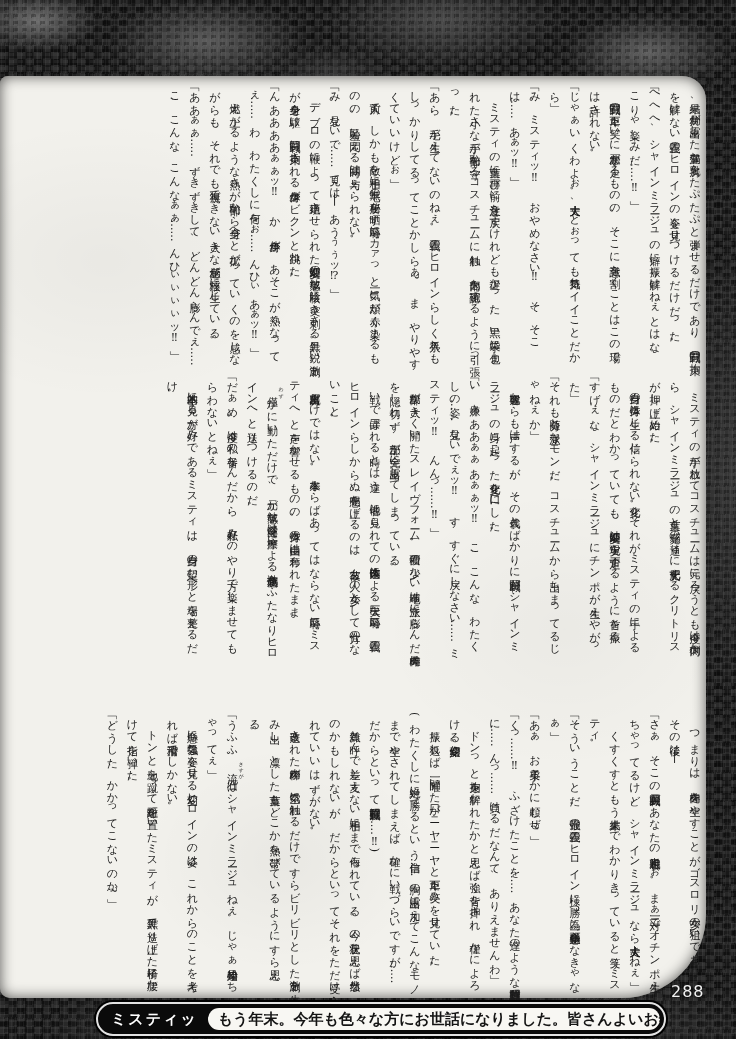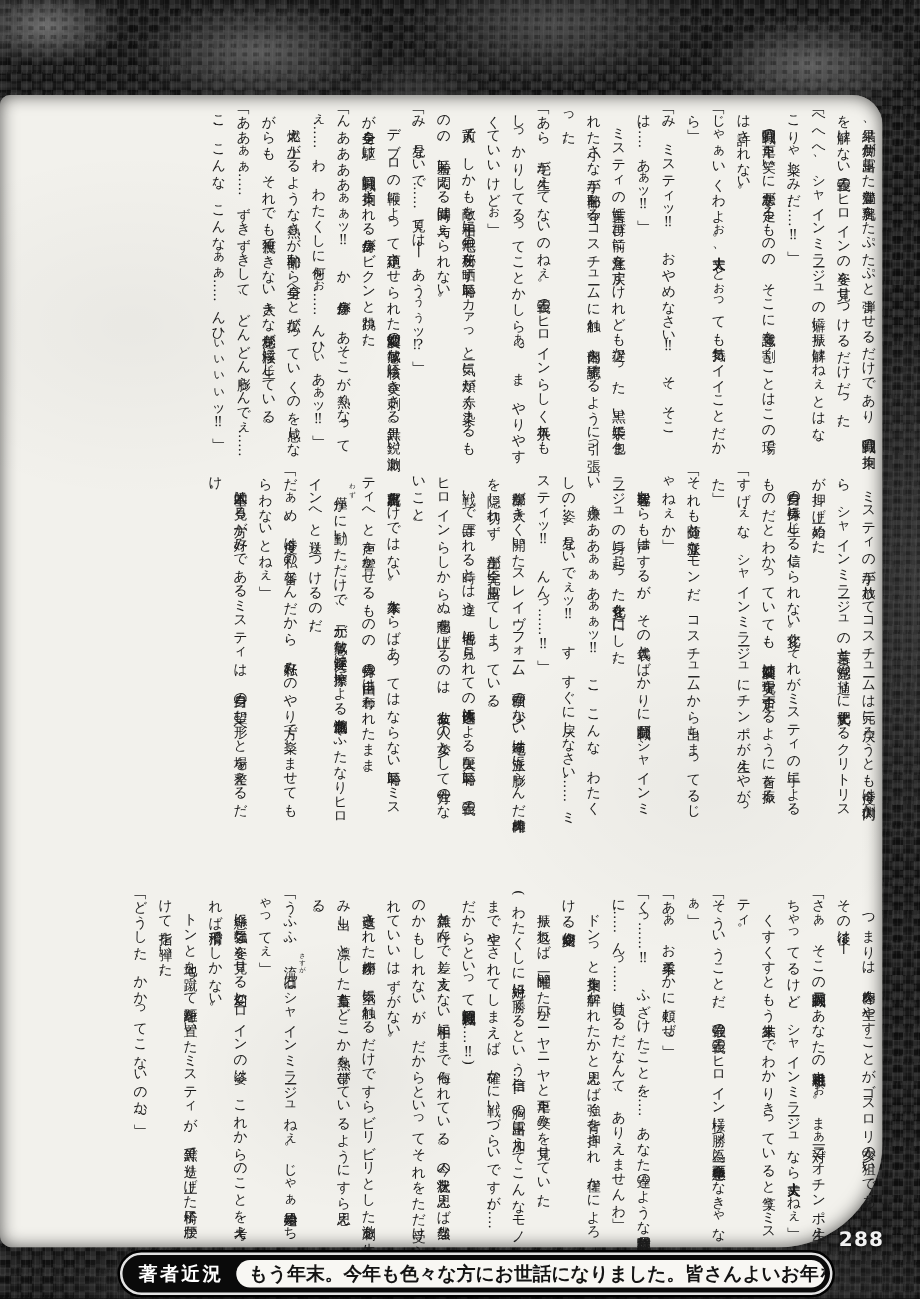"288" .pagenum { font-weight: bold -> normal }
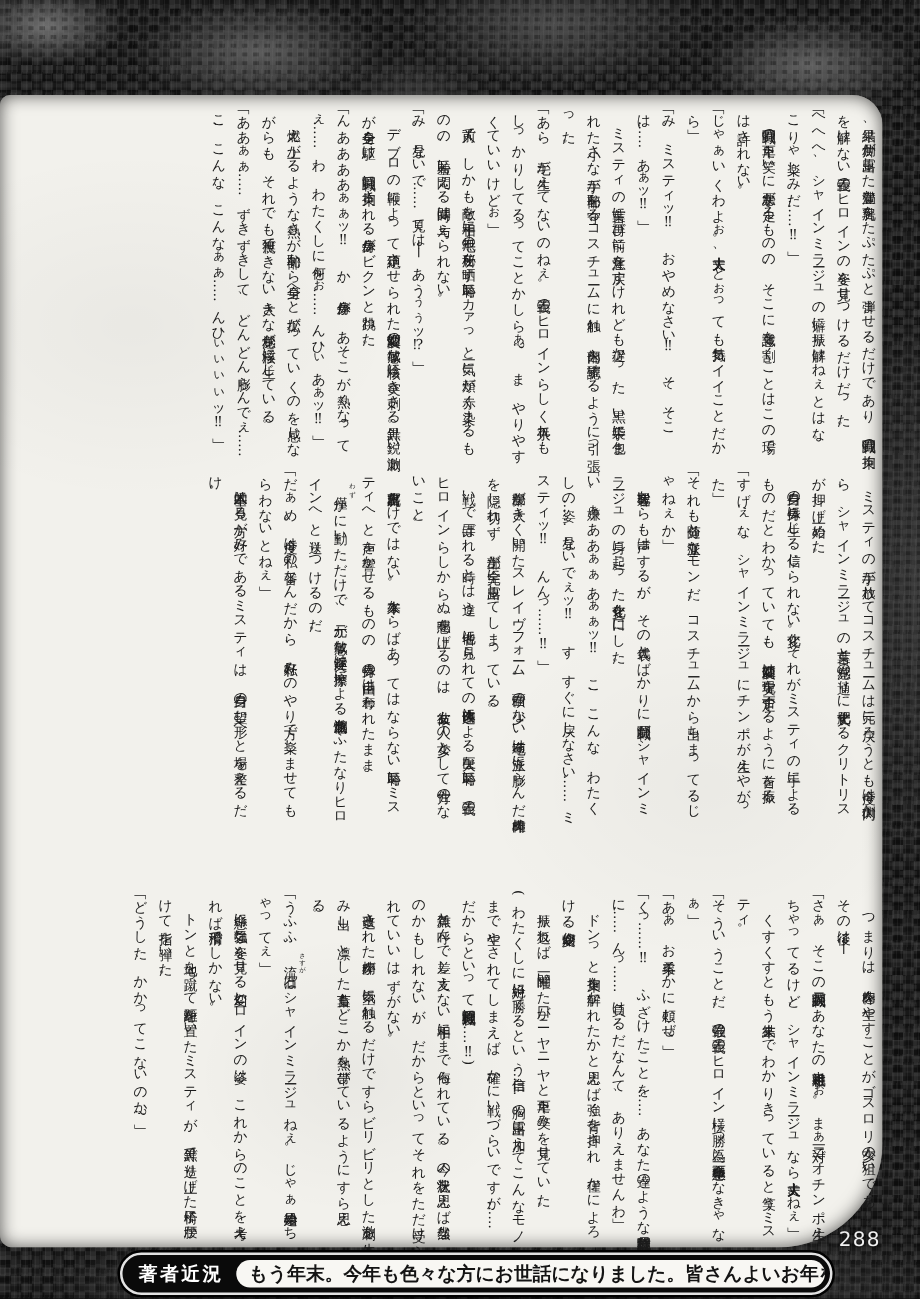"著者近況" span.flabel { text: 著者近況 -> ミスティッ }
